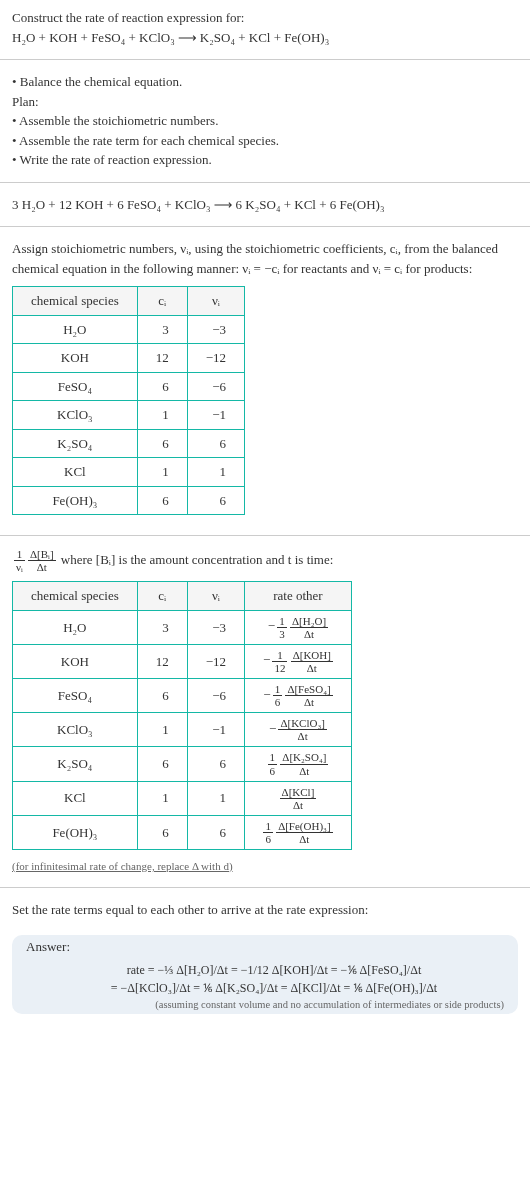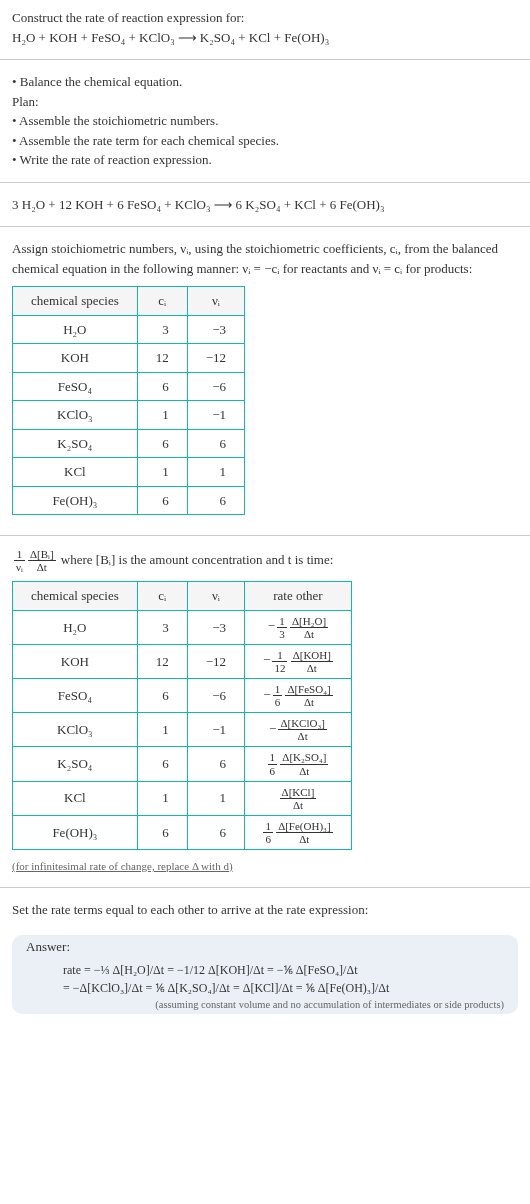"rate = −⅓ Δ[H₂O]/Δt =" .rate-line { margin-left: 37px -> 18px; text-align: none -> center }
